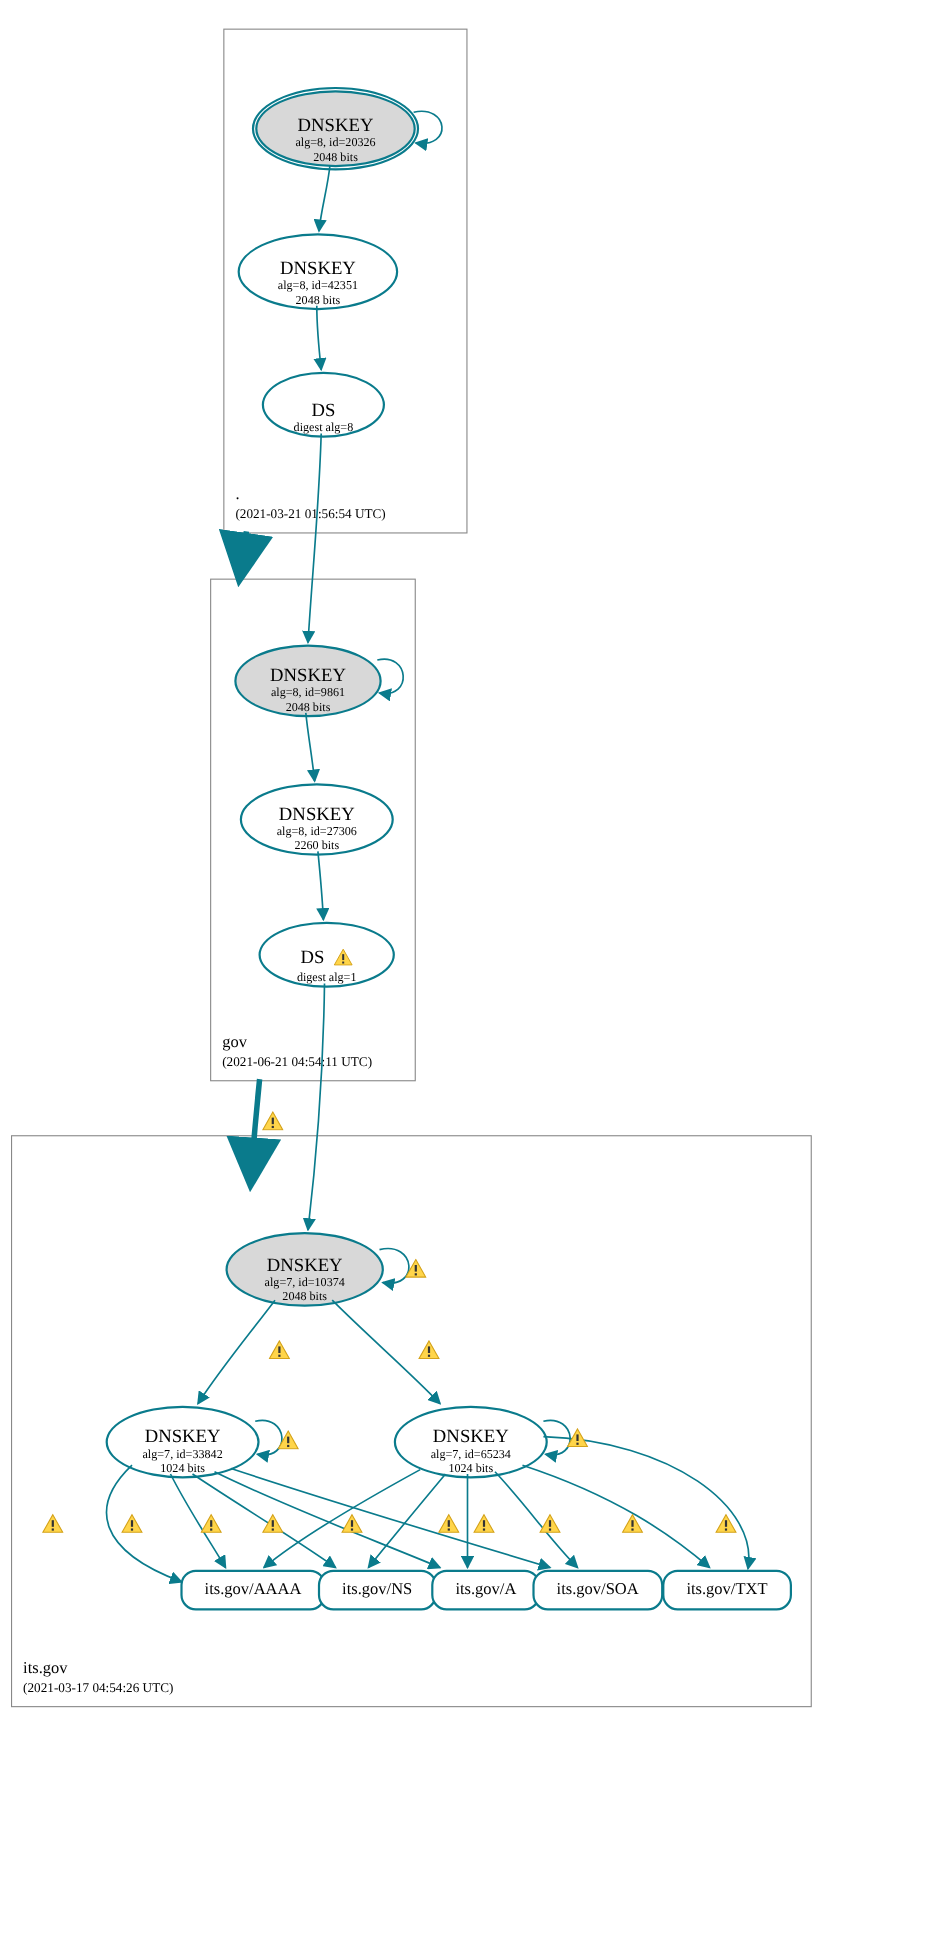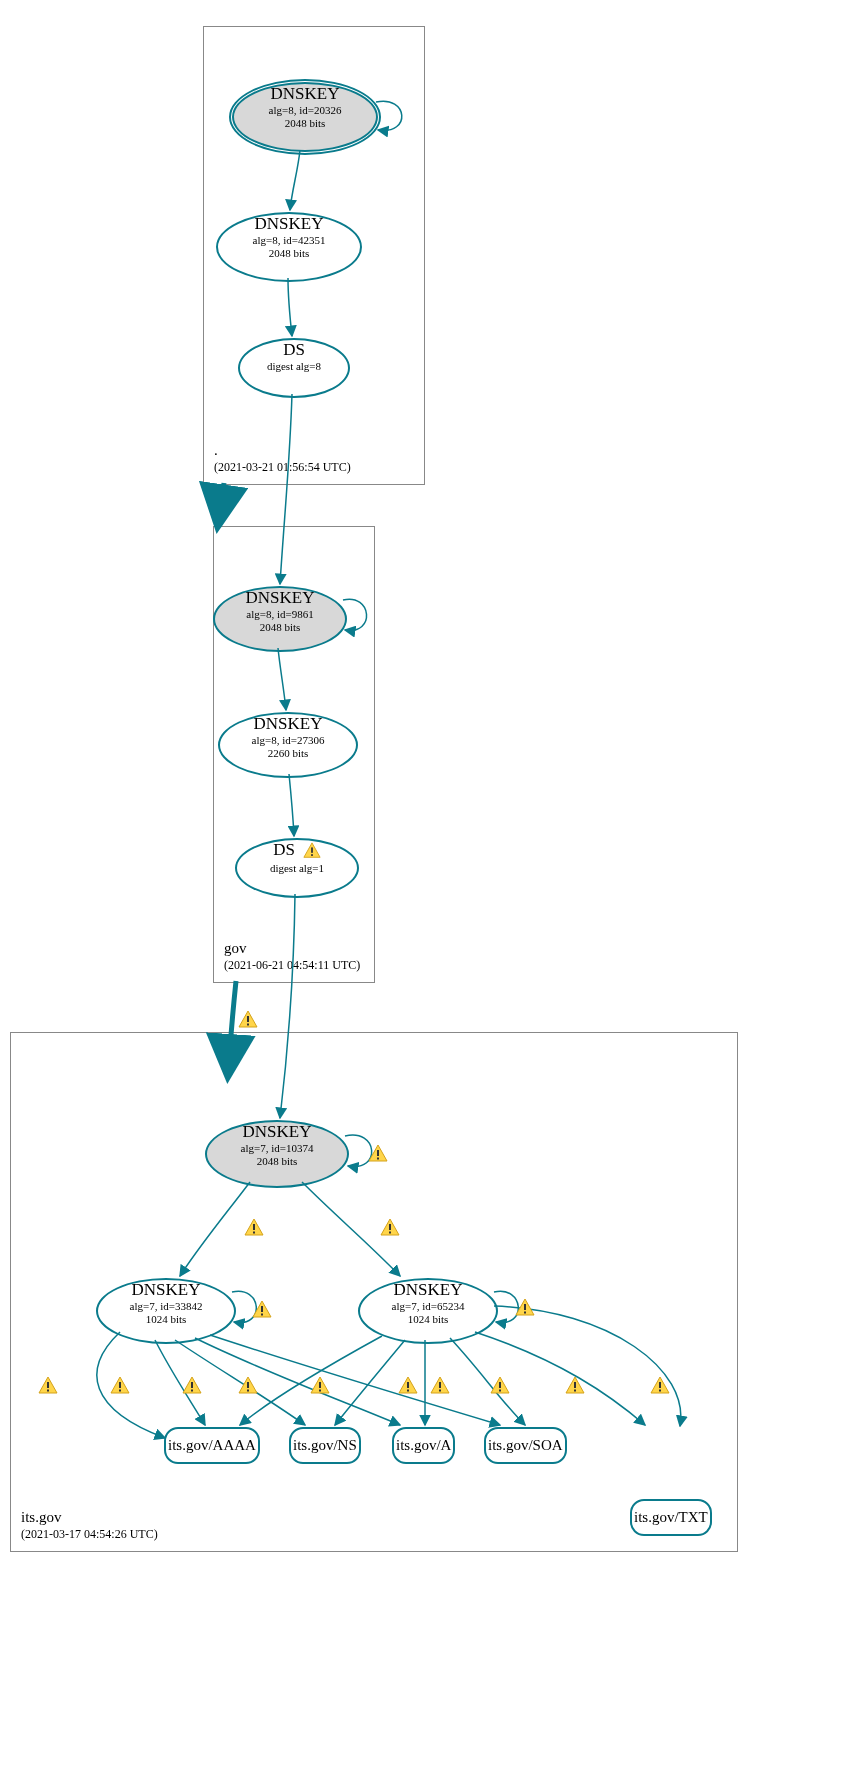"DNSKEY" .node { justify-content: flex-start -> flex-end }
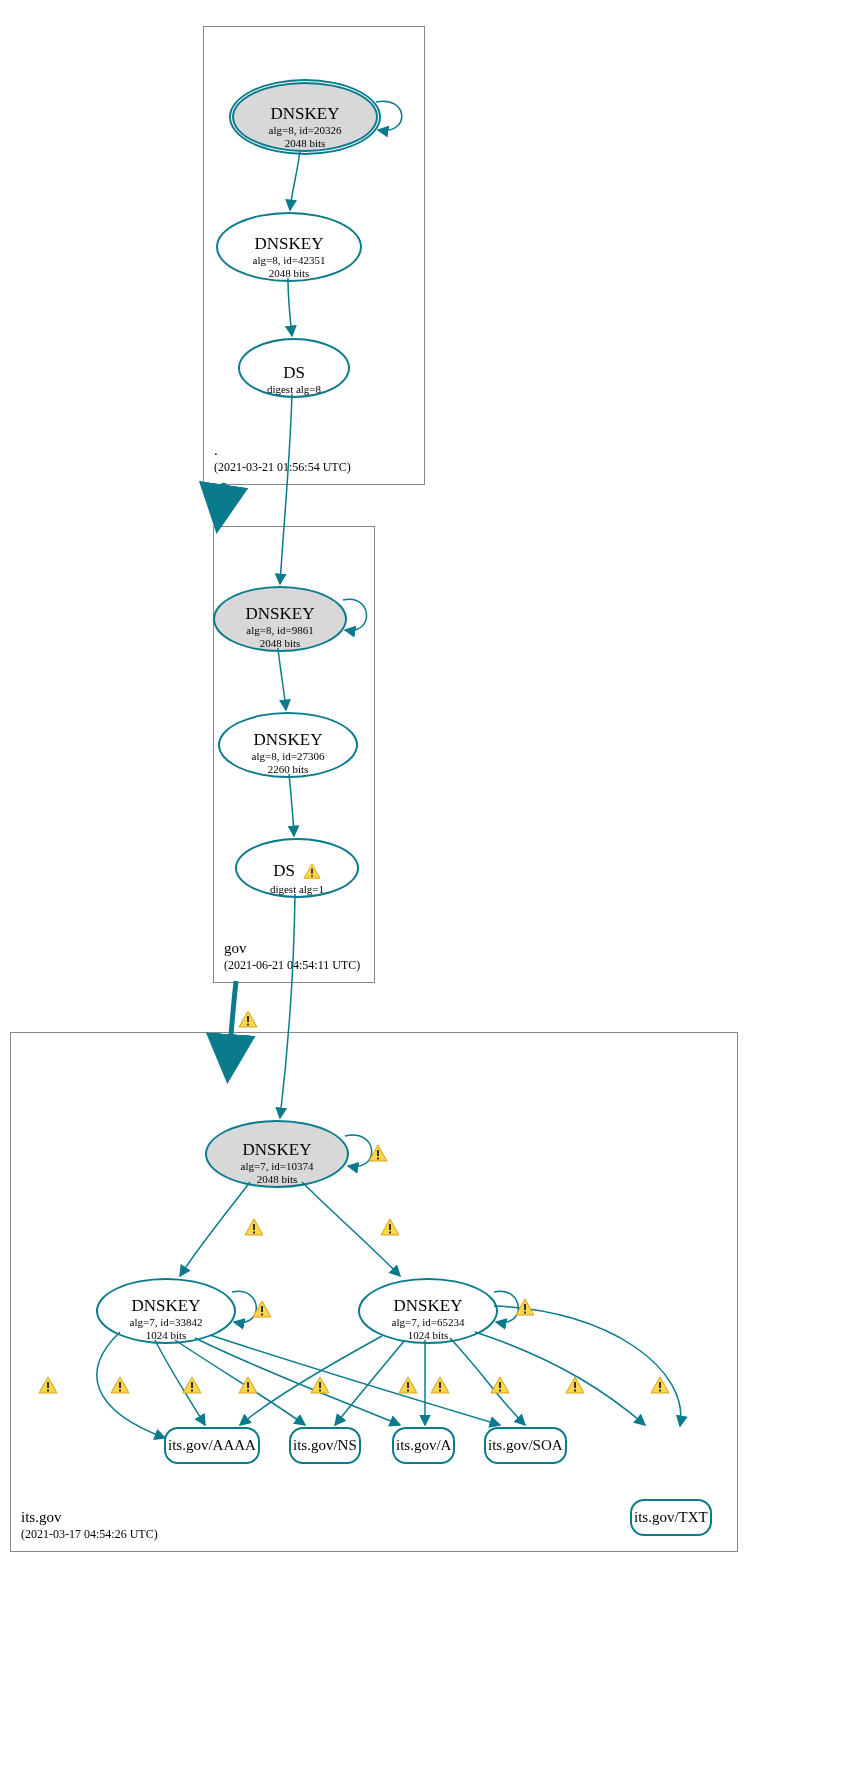"gov" div.zone { left: 213px -> 191px; padding-left: none -> 25px }
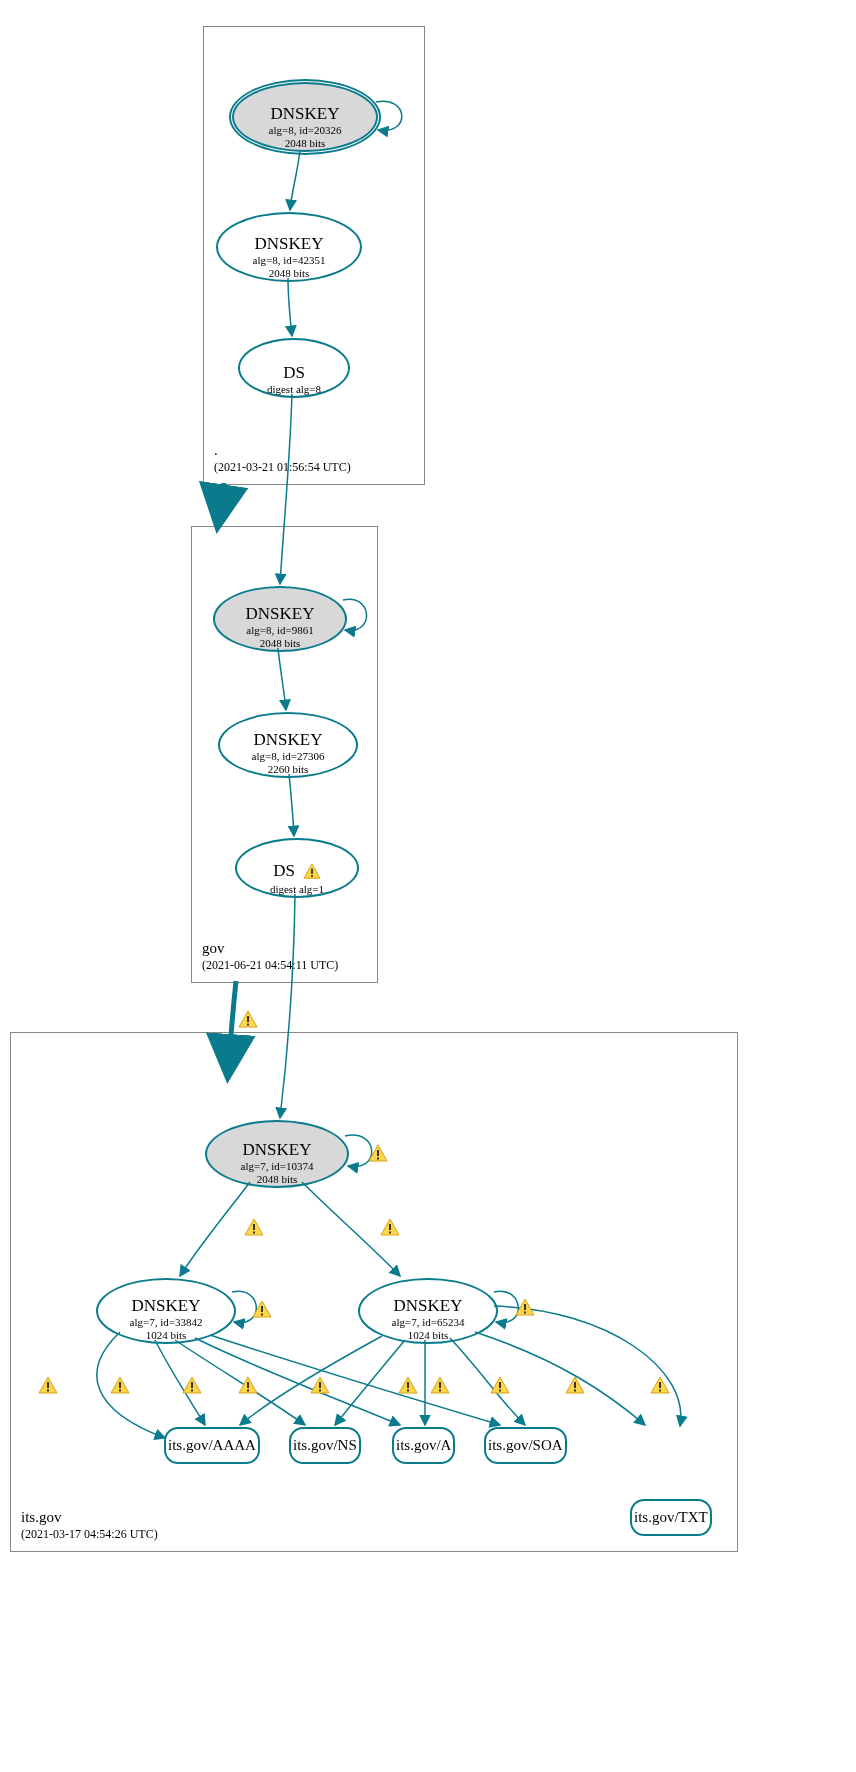"its.gov/AAAA" .rrnode { padding: 8px 2px -> 8px 20px }
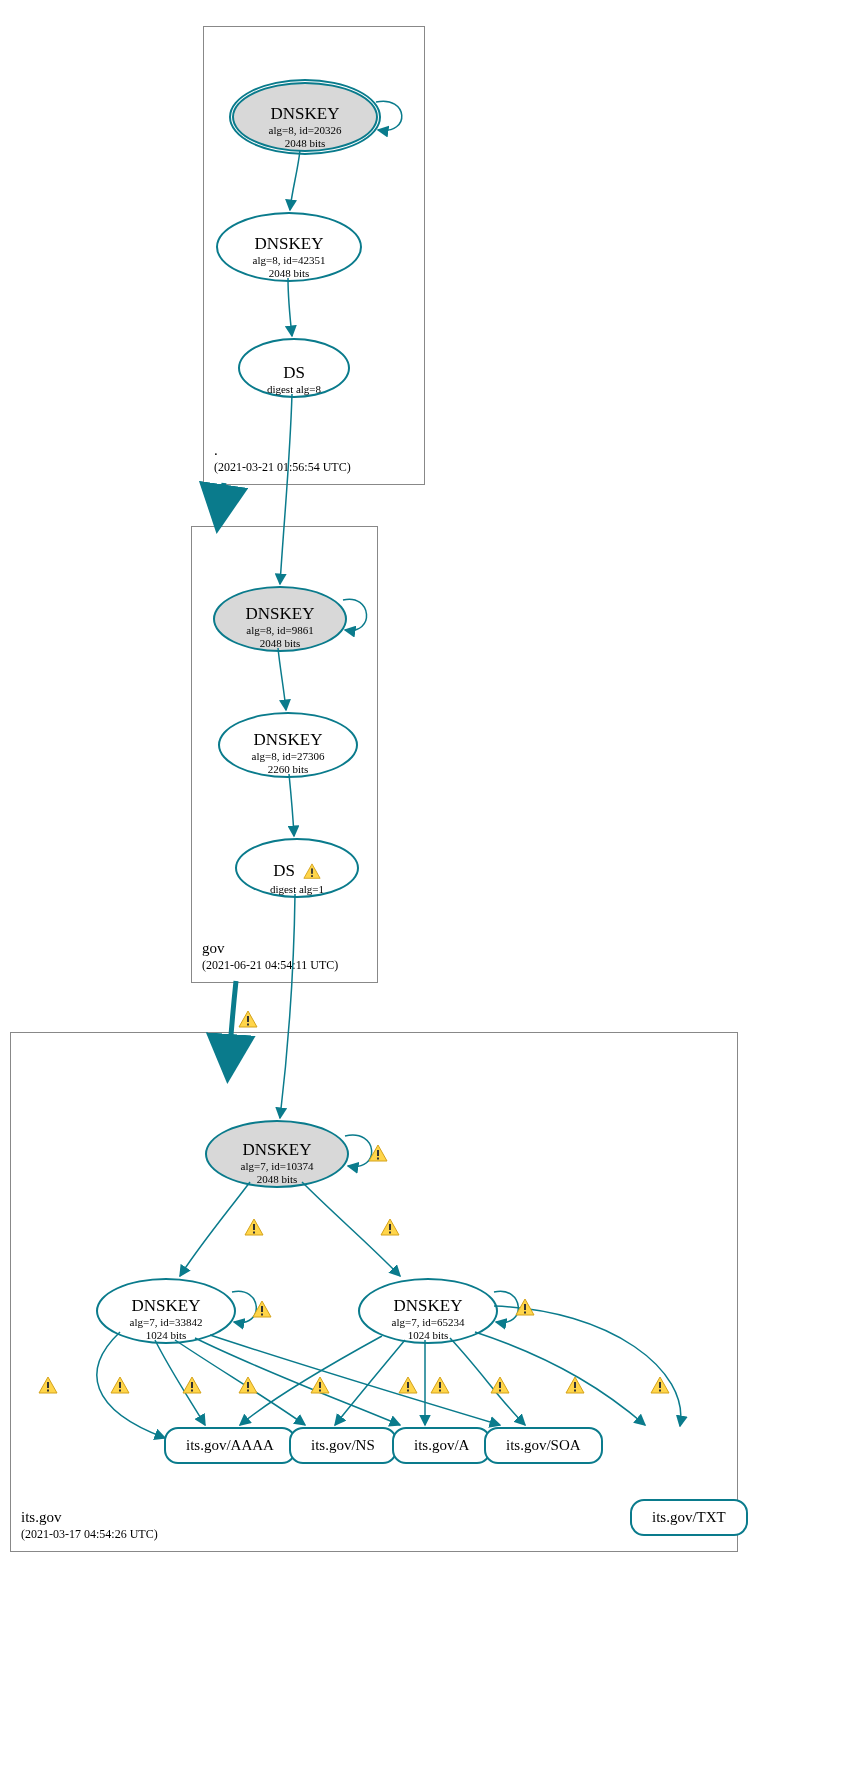"its.gov/TXT" div.rrnode { margin-left: 28px -> none; top: 1499px -> 1427px }
